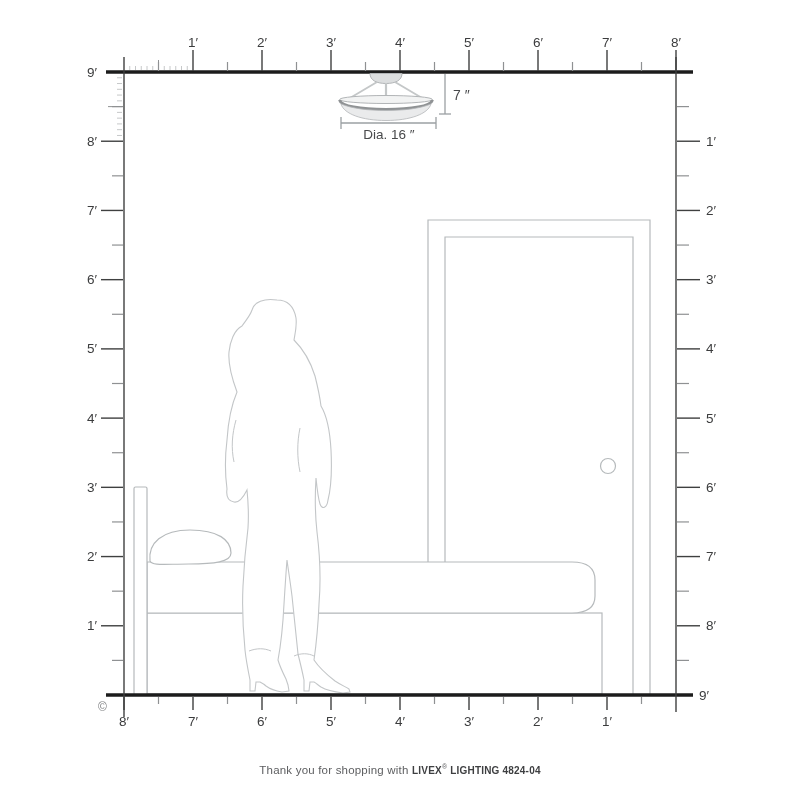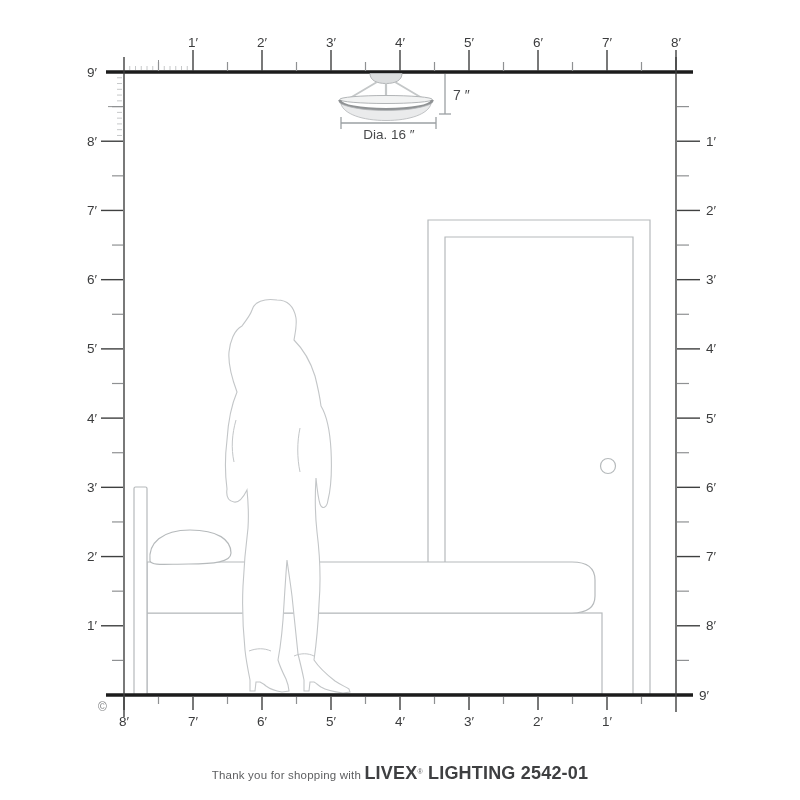"LIVEX" .footer .brand,.footer .suffix { font-size: 18px -> 10px }
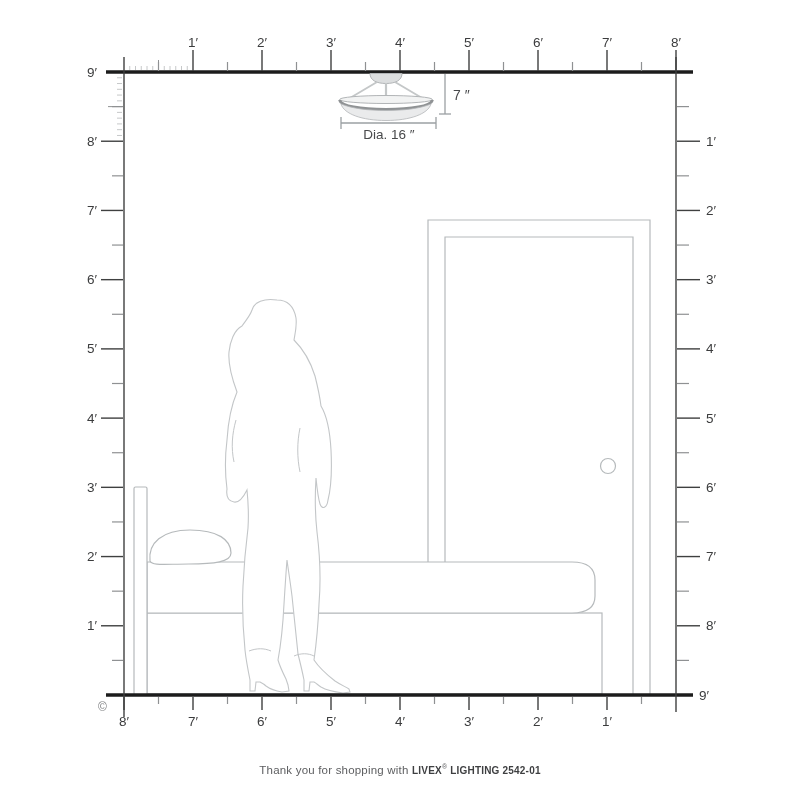"LIGHTING 2542-01" span.suffix { text: 2542-01 -> 4824-04 }
